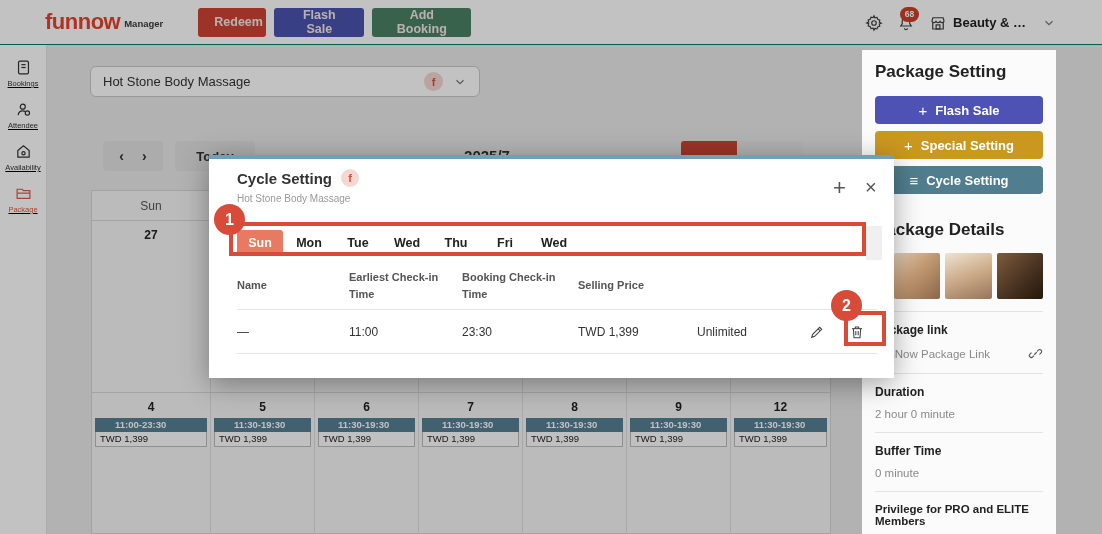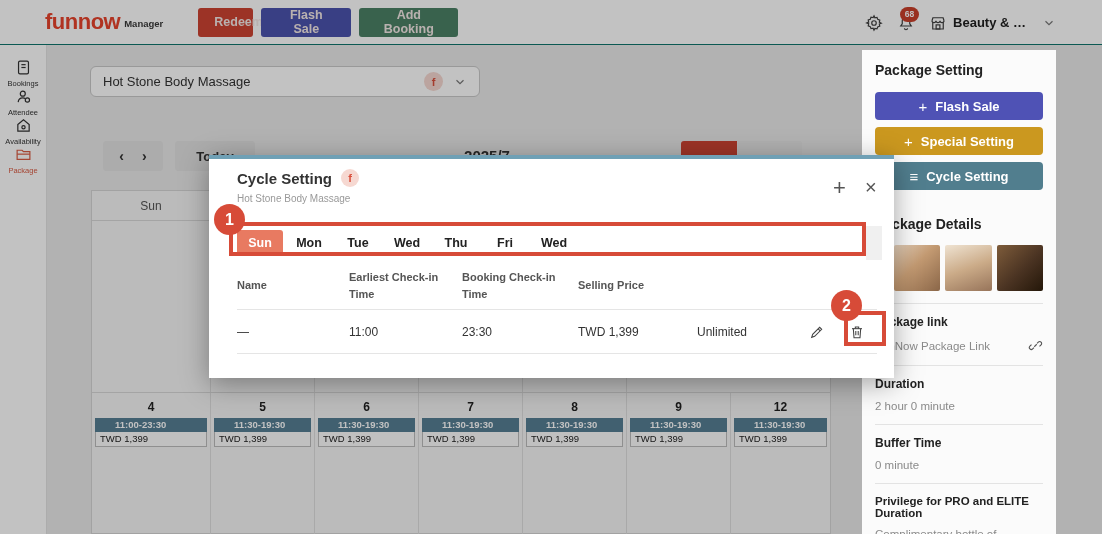"Redeem" #btn-redeem { width: 55px -> 68px }
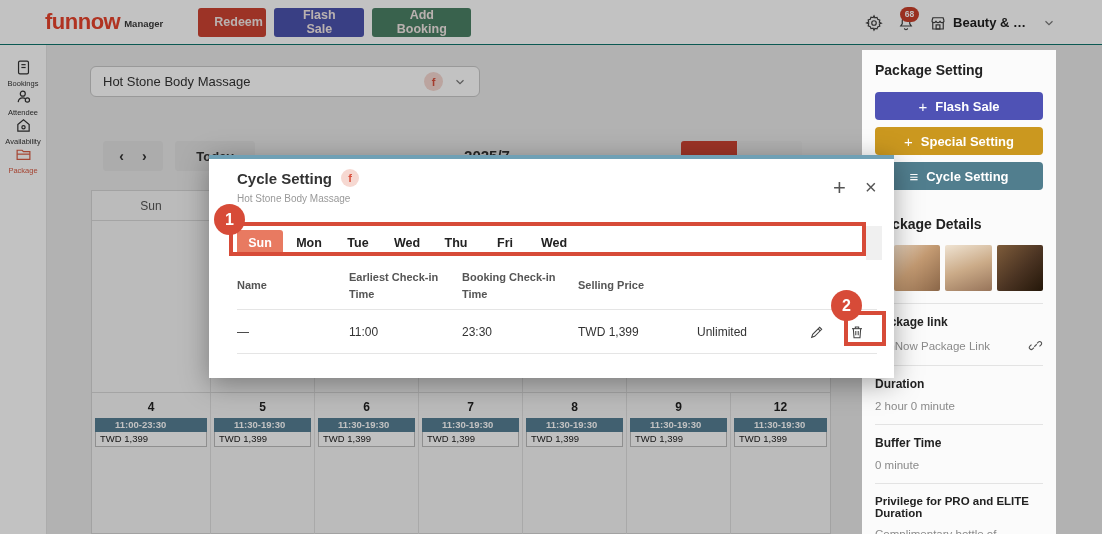"Package Setting" .panel-title { font-size: 14px -> 17px }
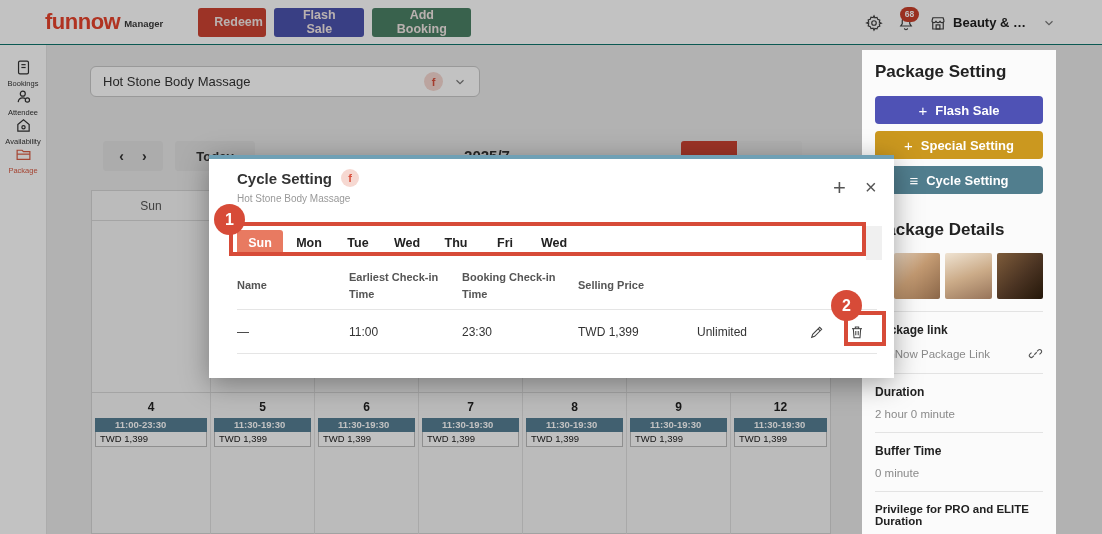"Bookings" #left-nav { gap: none -> 13px; text-decoration: none -> underline }
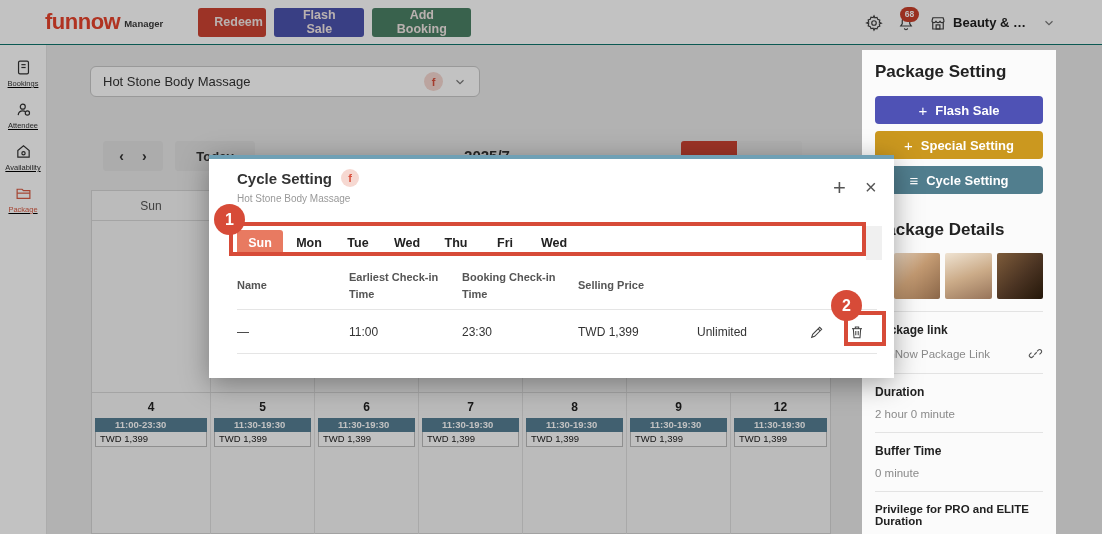"27" div.cal-cell { html: none -> <div> <div>27</div> </div> }
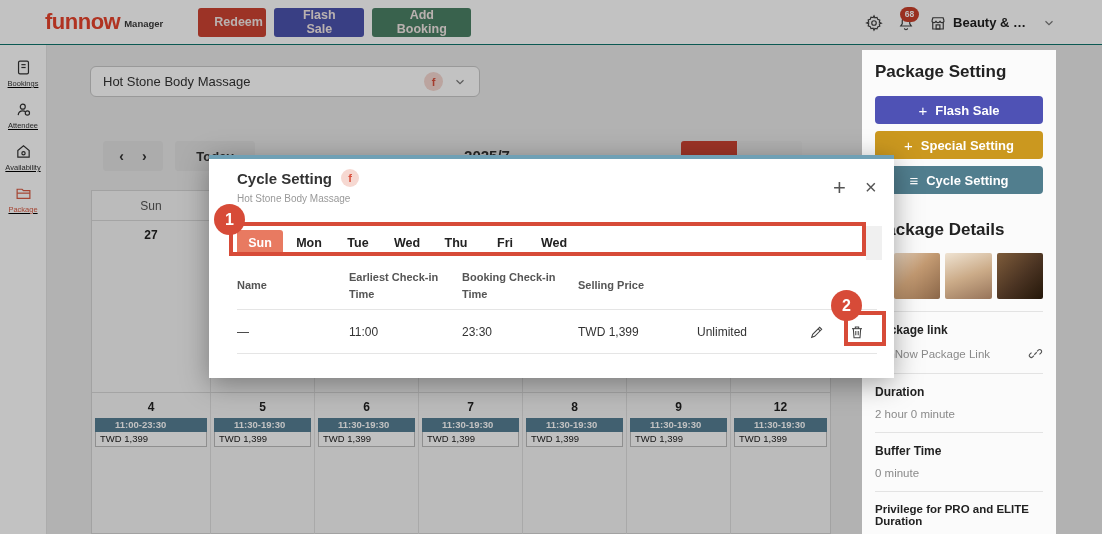"Privilege for PRO and ELITE" div.sec-label { text: Duration -> Members }
